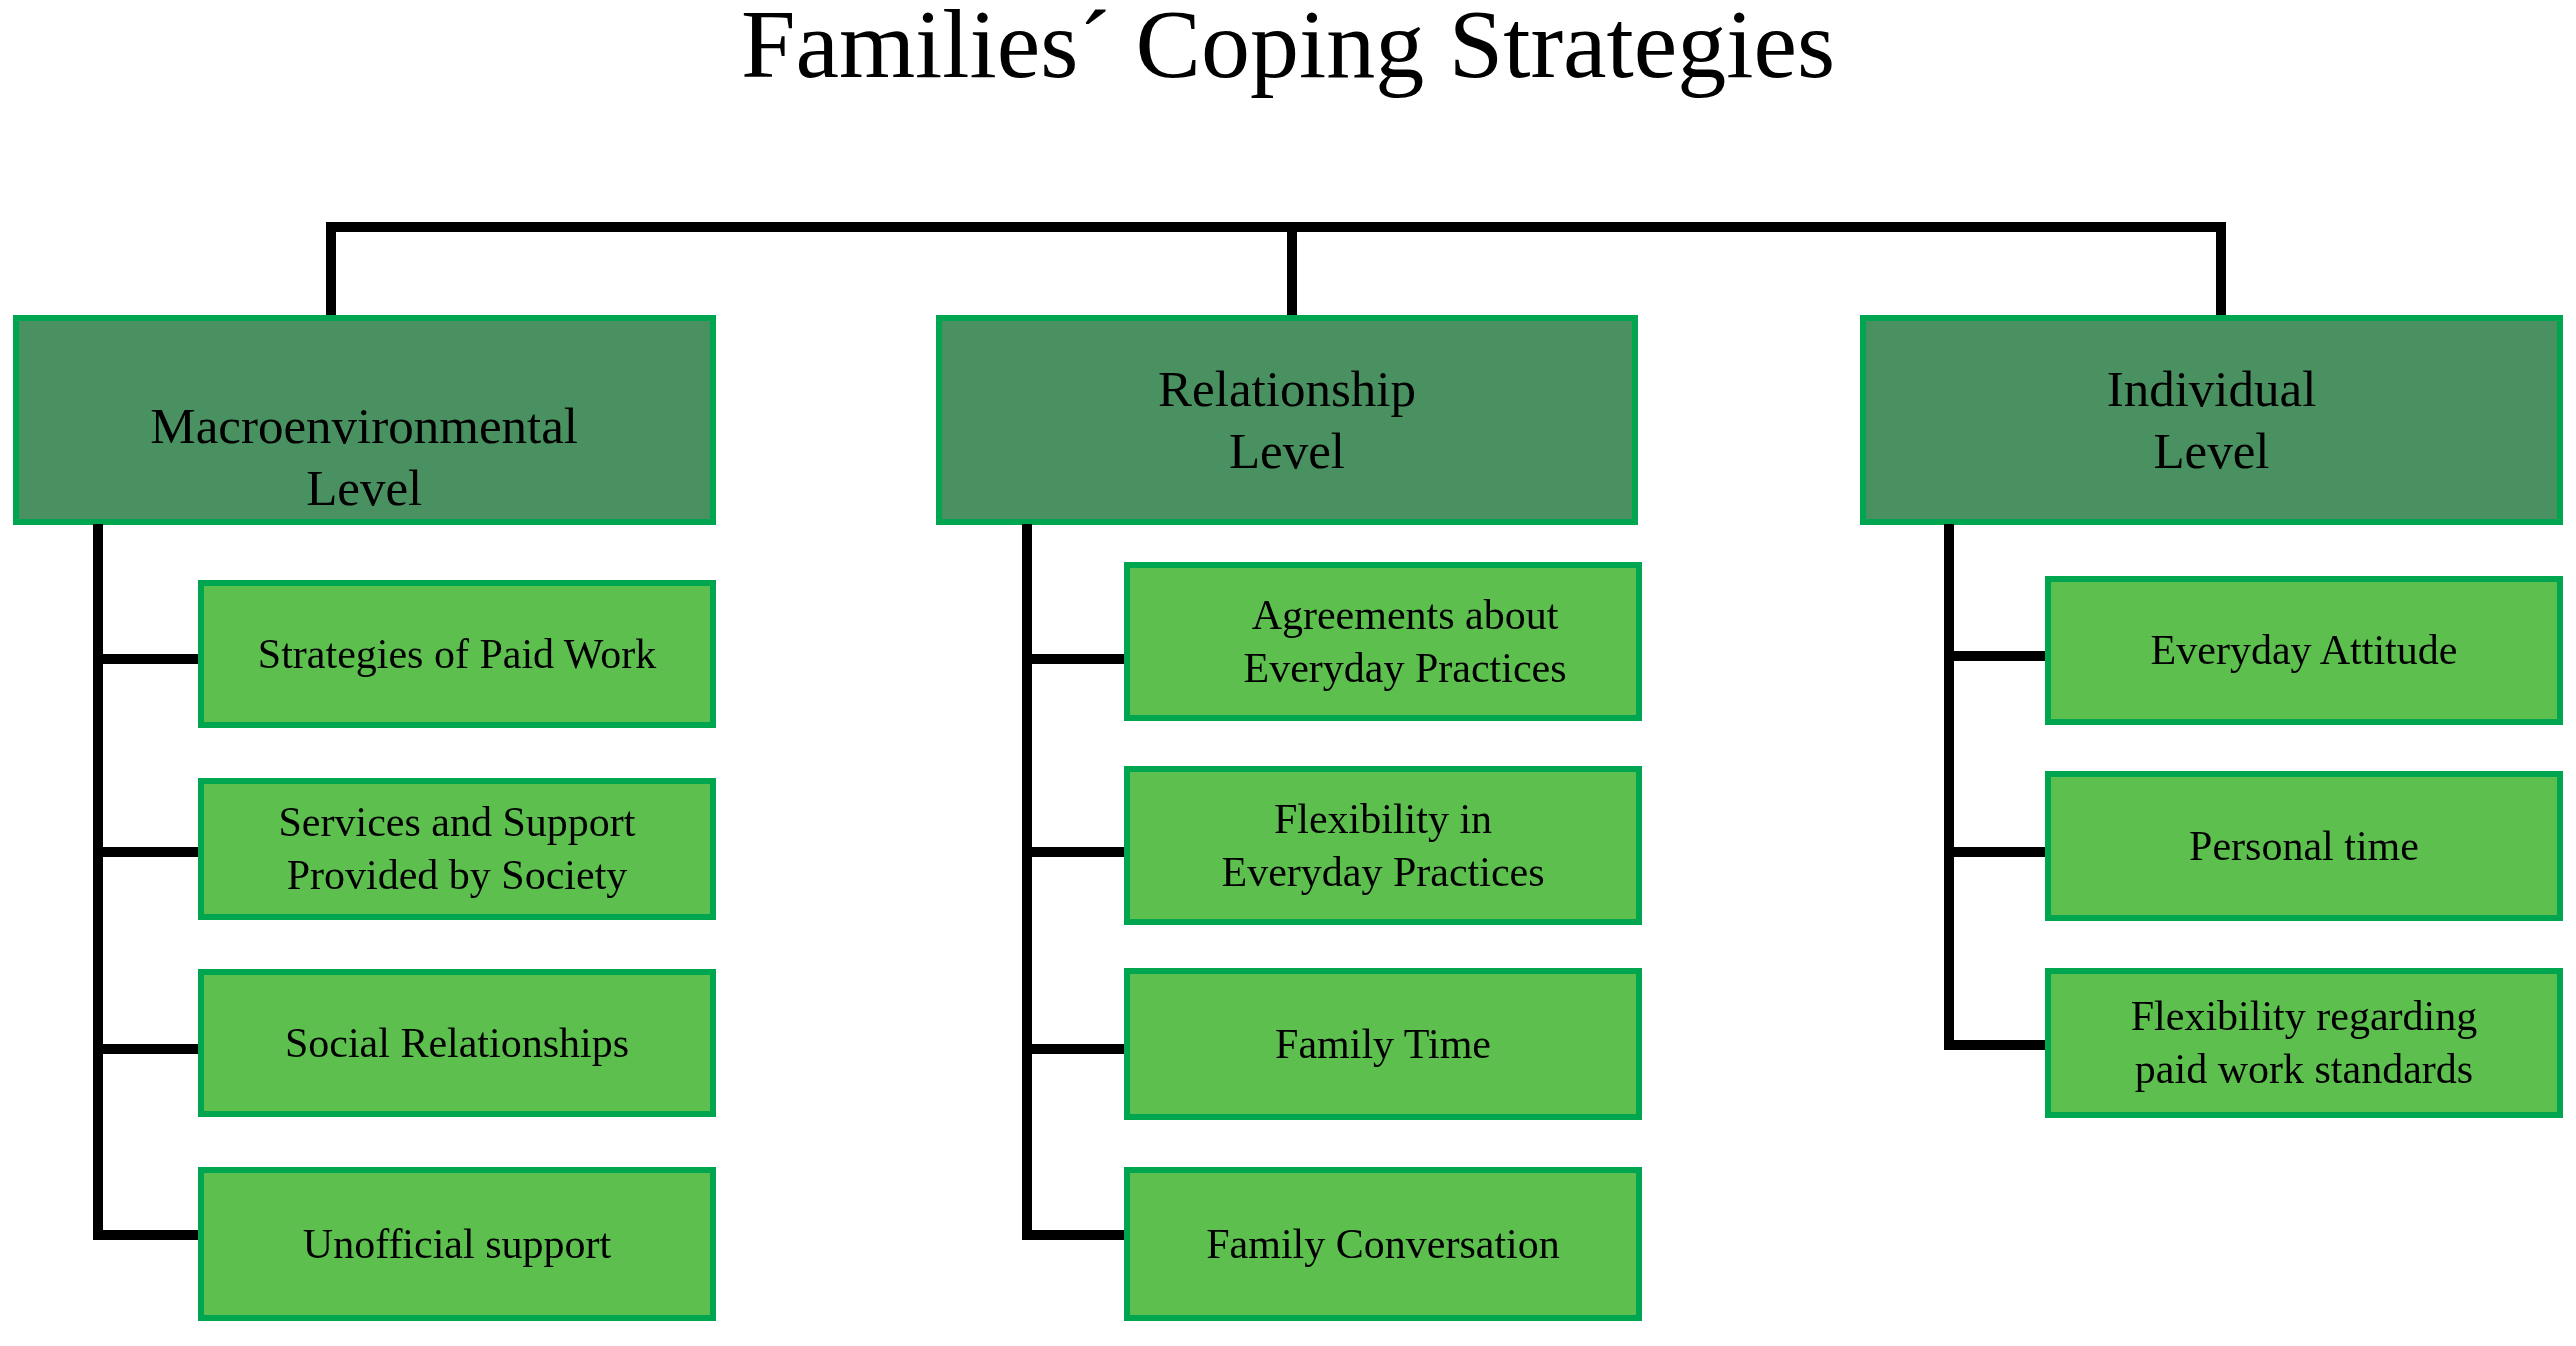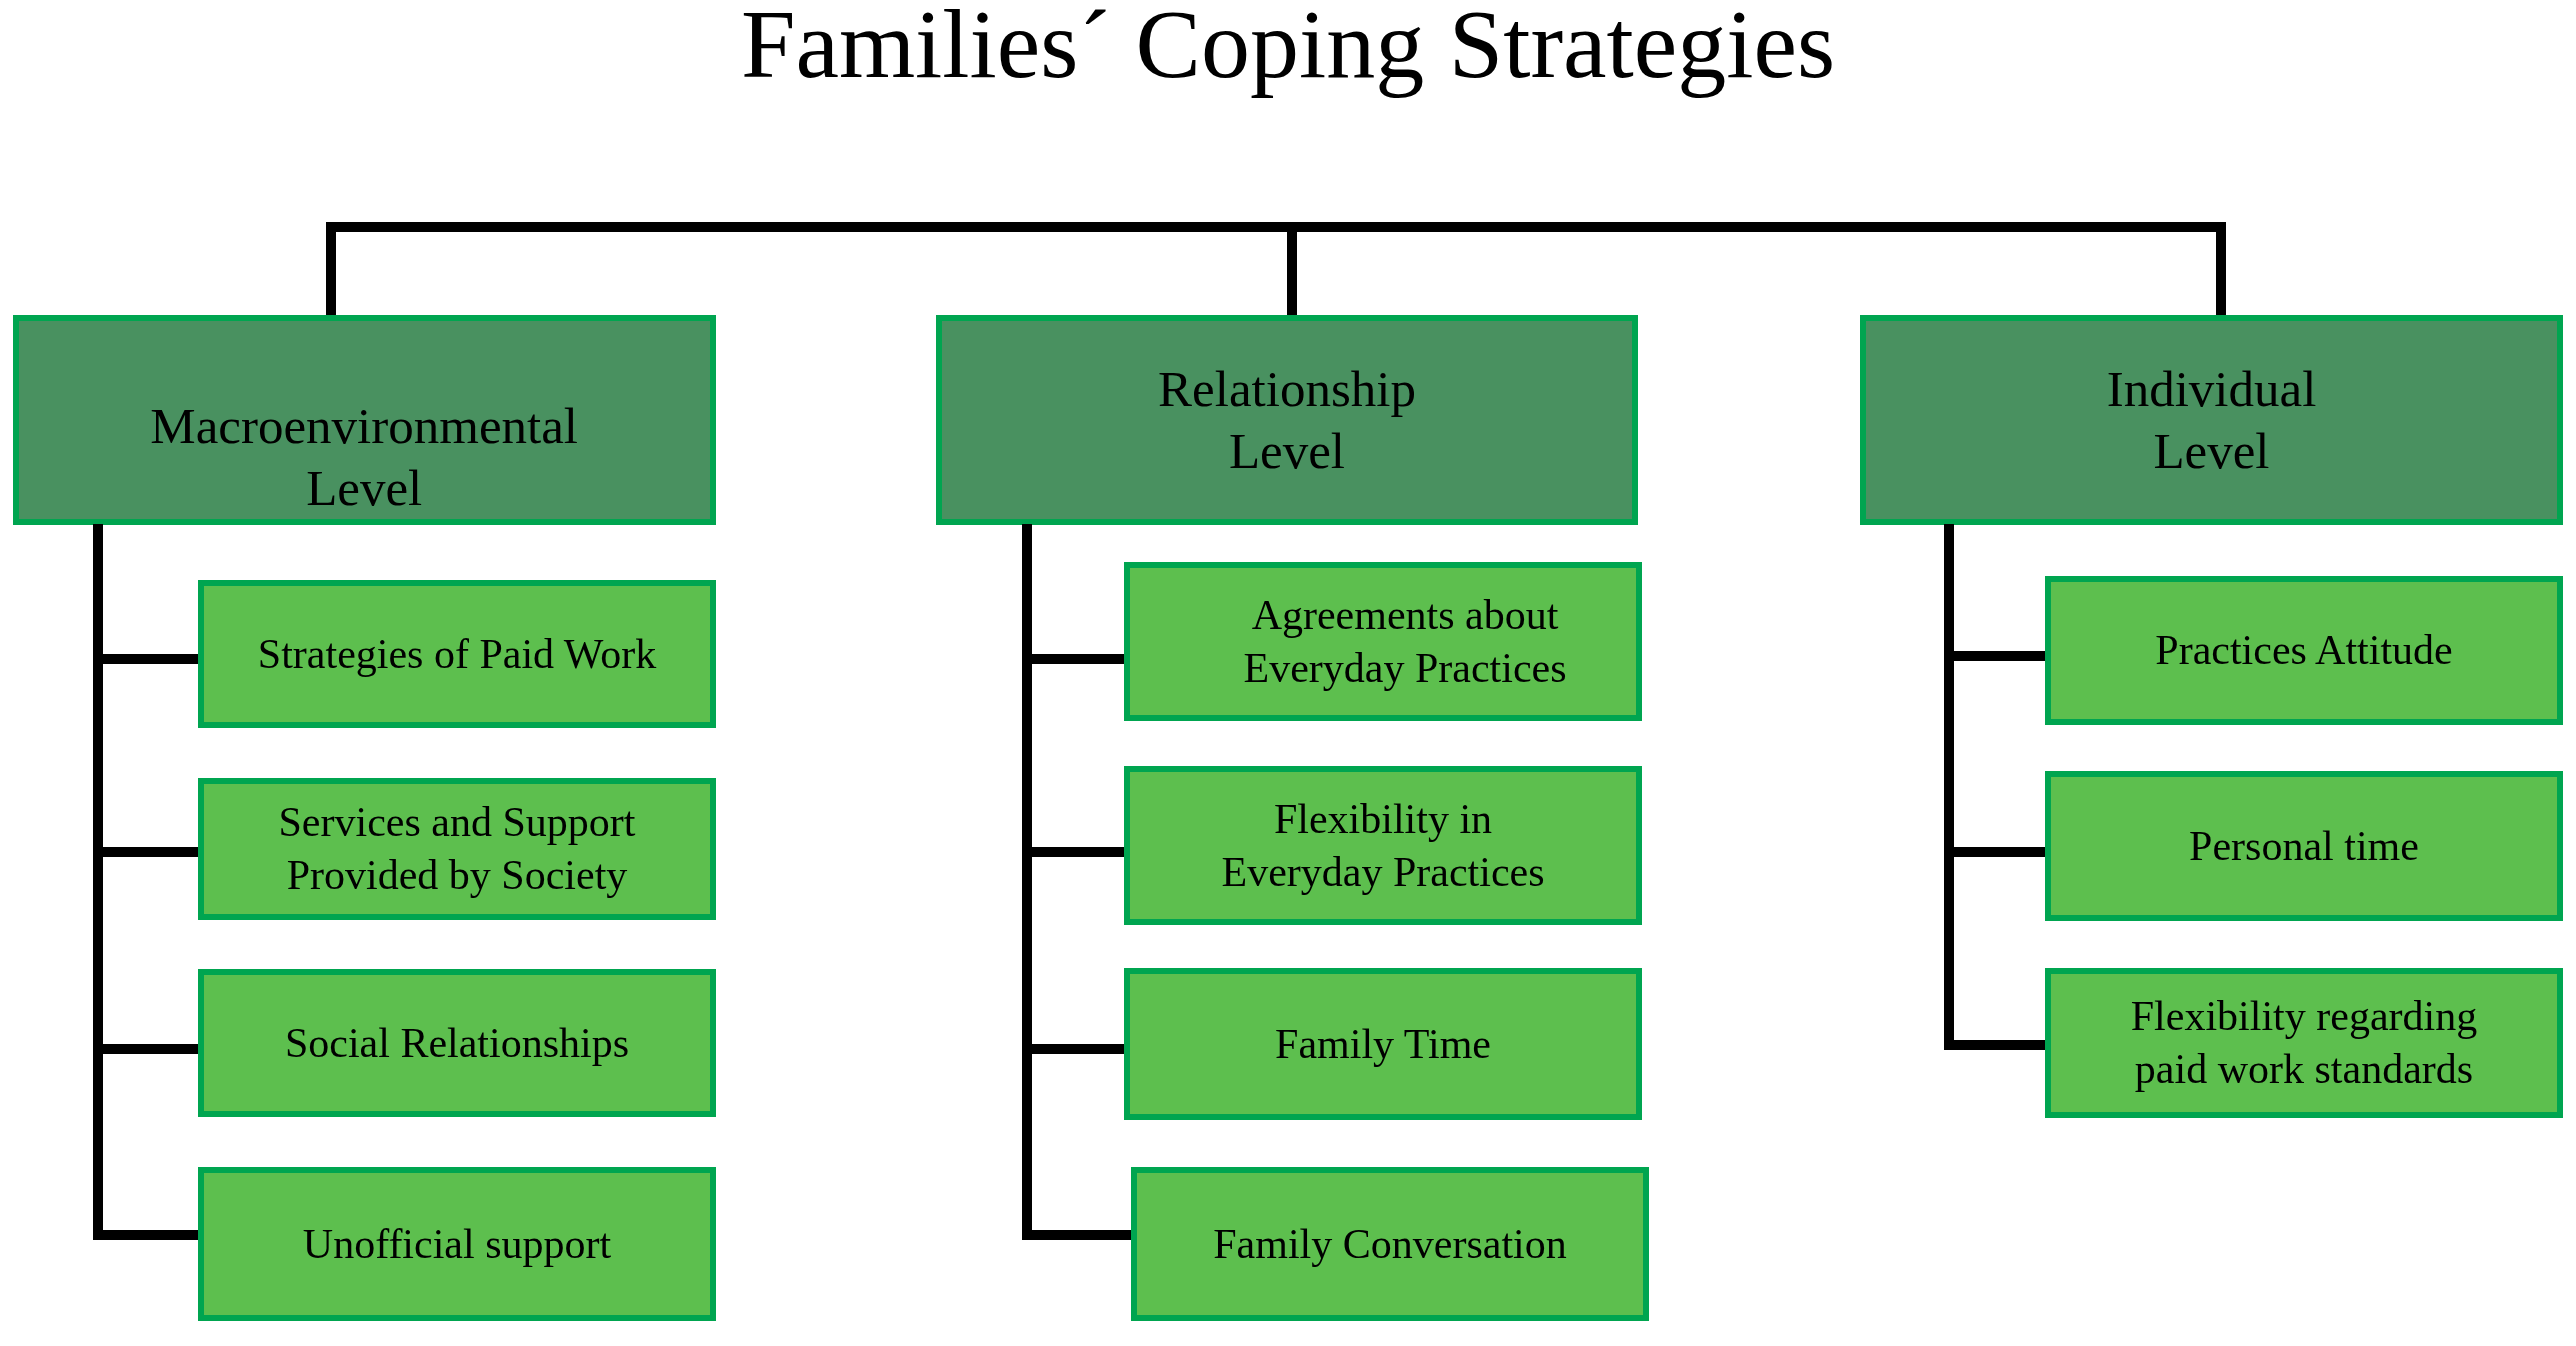"Practices Attitude" span.lbl { text: Practices -> Everyday }
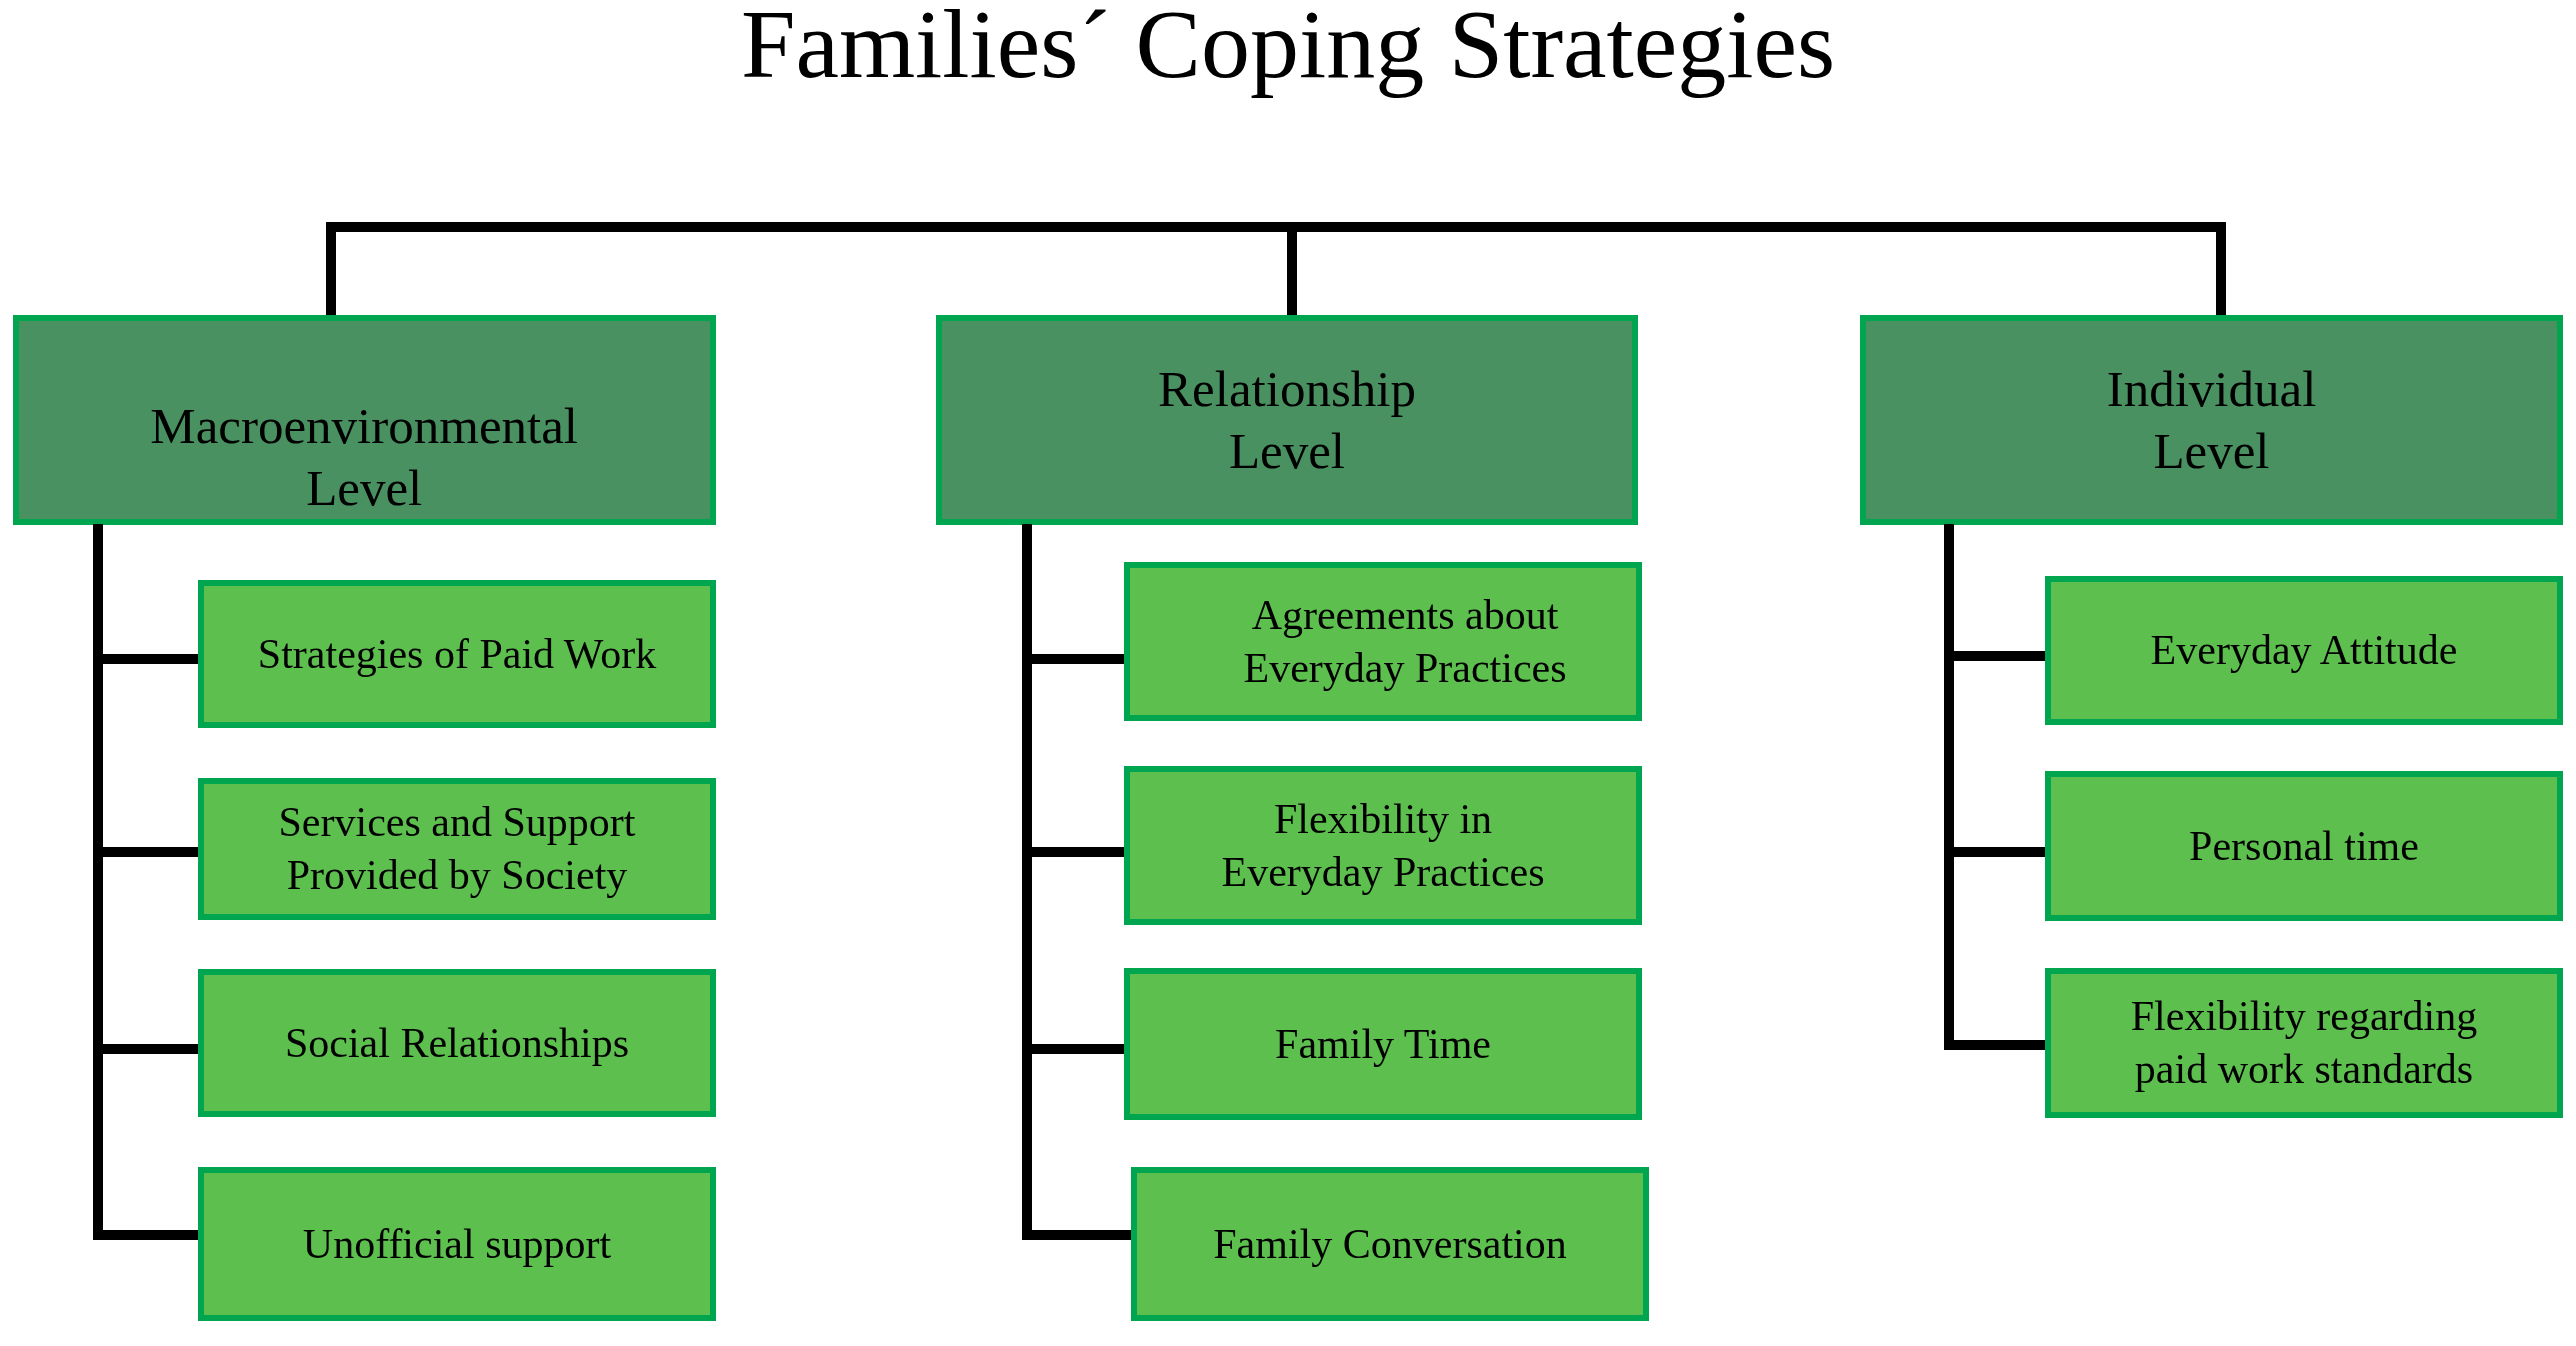"Family Conversation" div.item-box { margin-left: 7px -> none }
